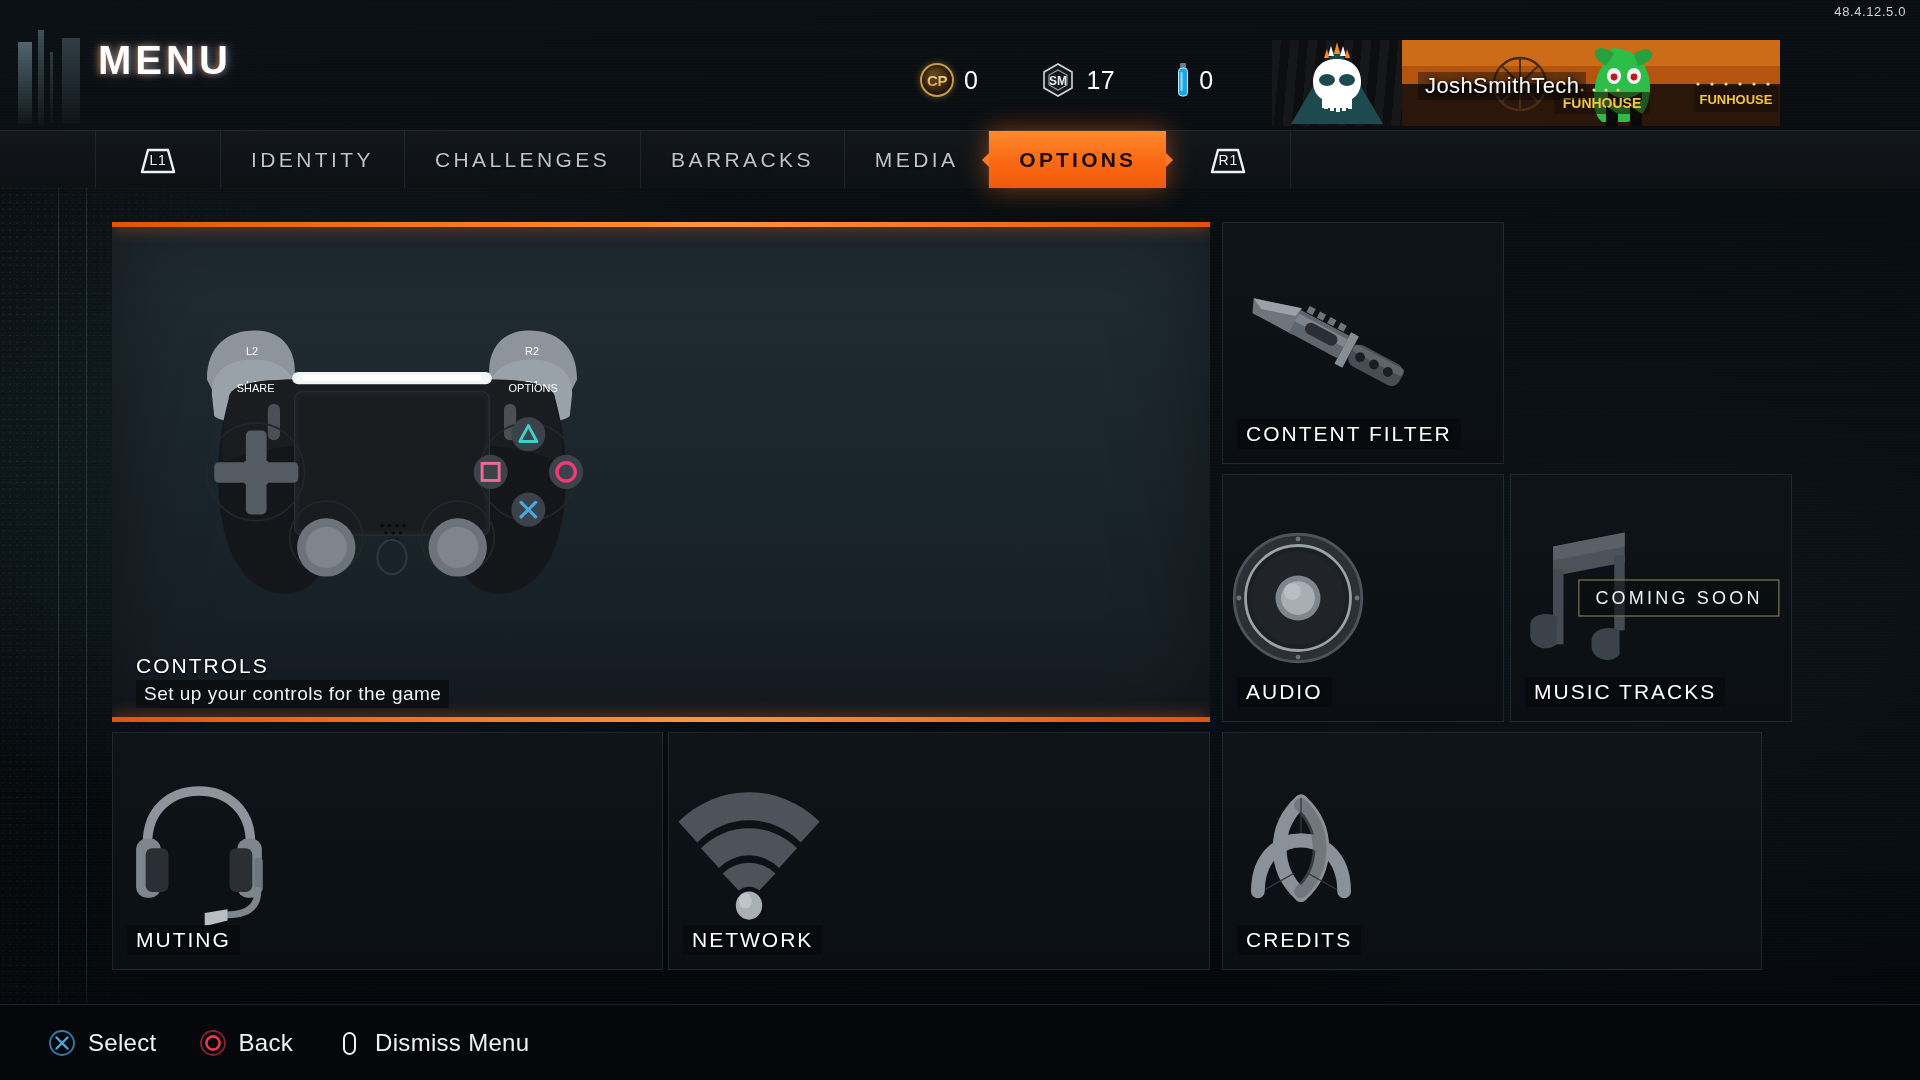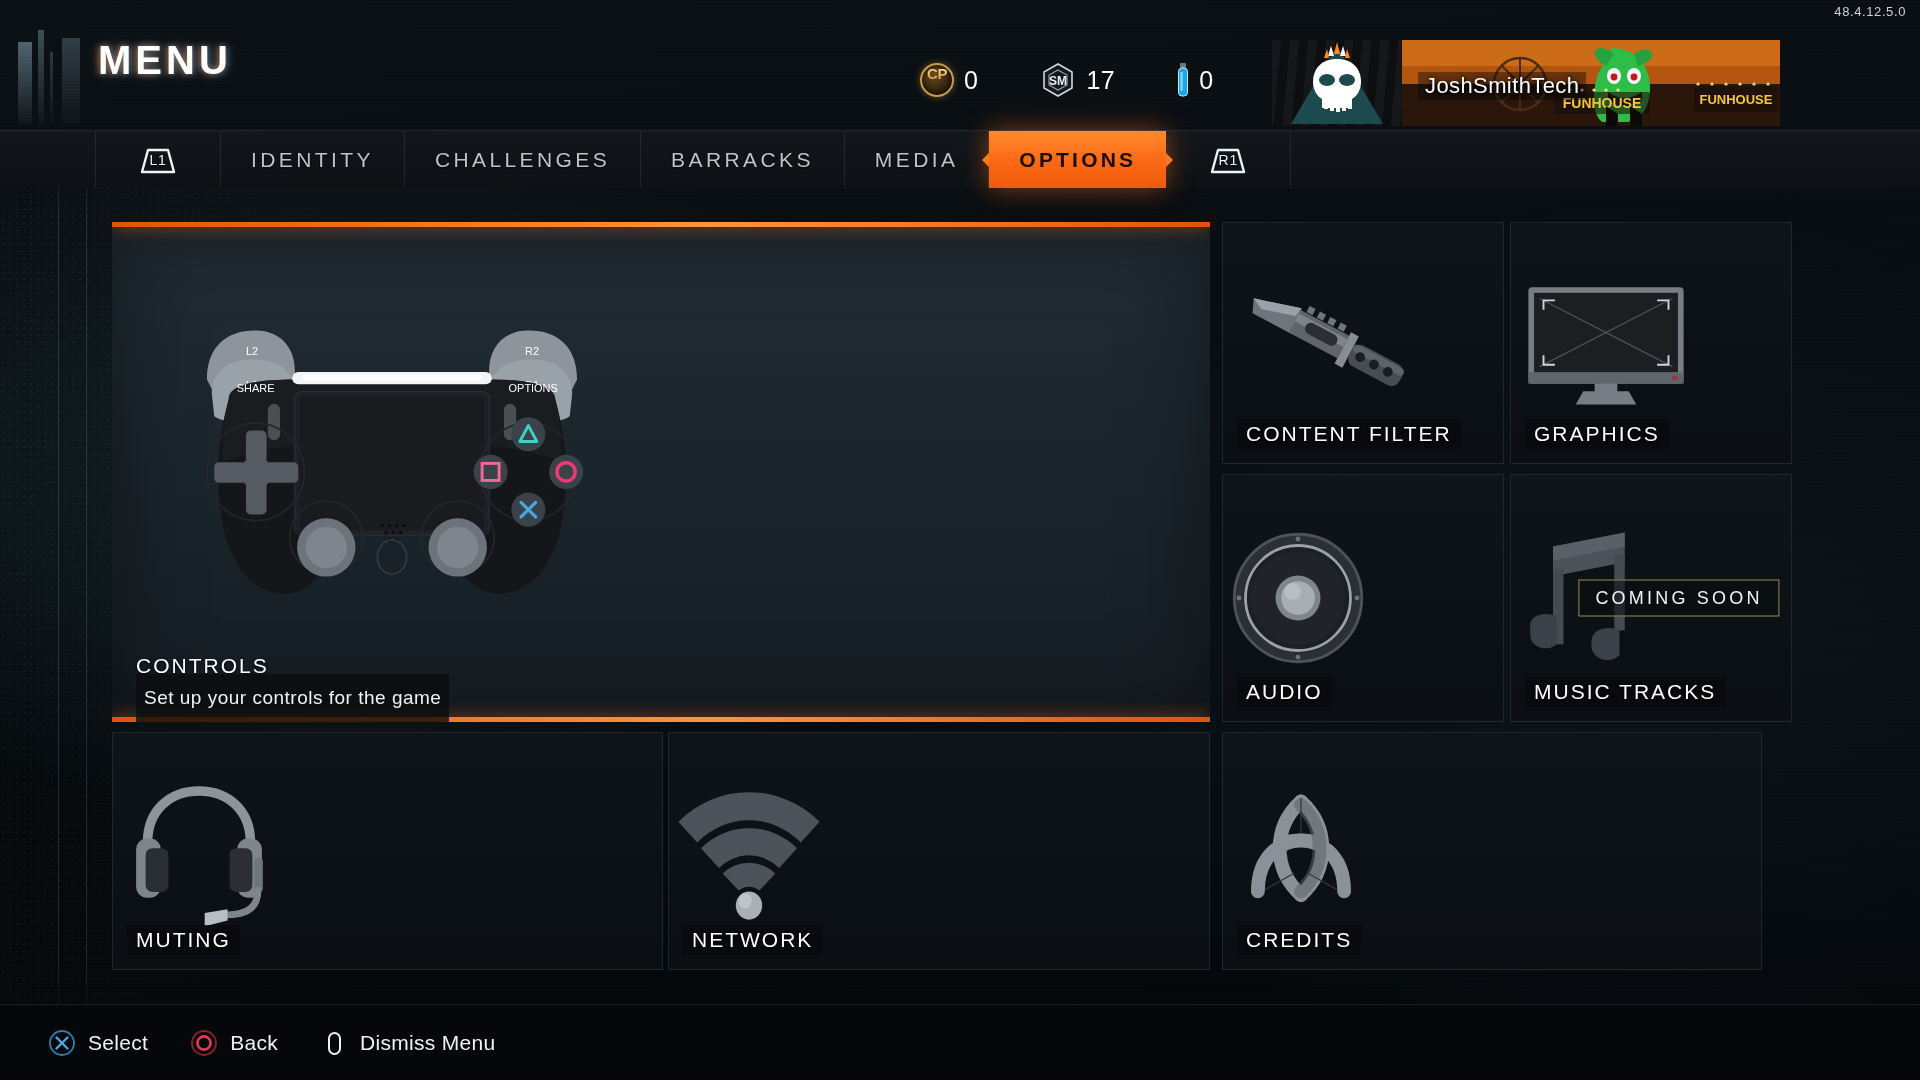"CP" .cp-badge { align-items: flex-start -> center }
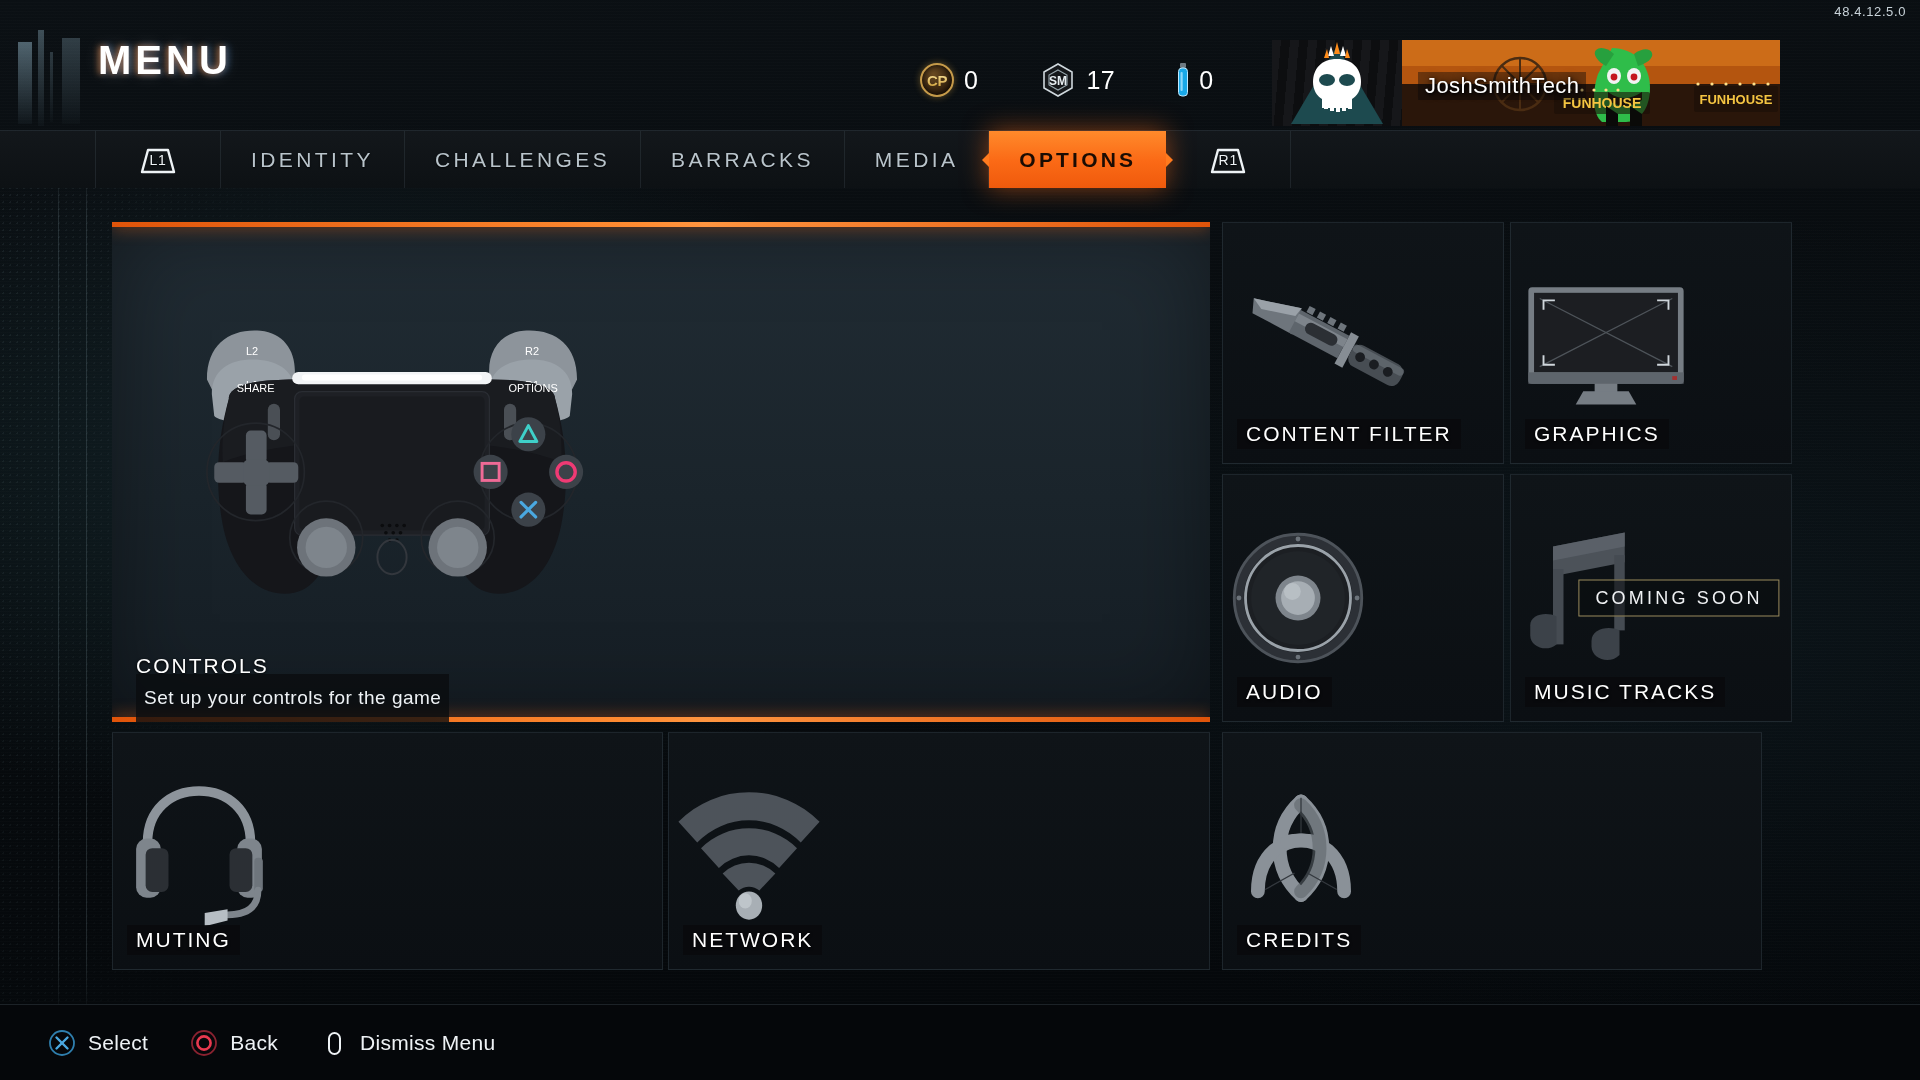"GRAPHICS" div.card { html: <div> <div> <svg> <rect></rect> <rect></rect> <rect></rect> <rect></rect> <path></path> <g> <line></line> <line></line> </g> <g> <path></path> <path></path> <path></path> <path></path> </g> <rect></rect> </svg> </div> <div>GRAPHICS</div> </div> -> none }
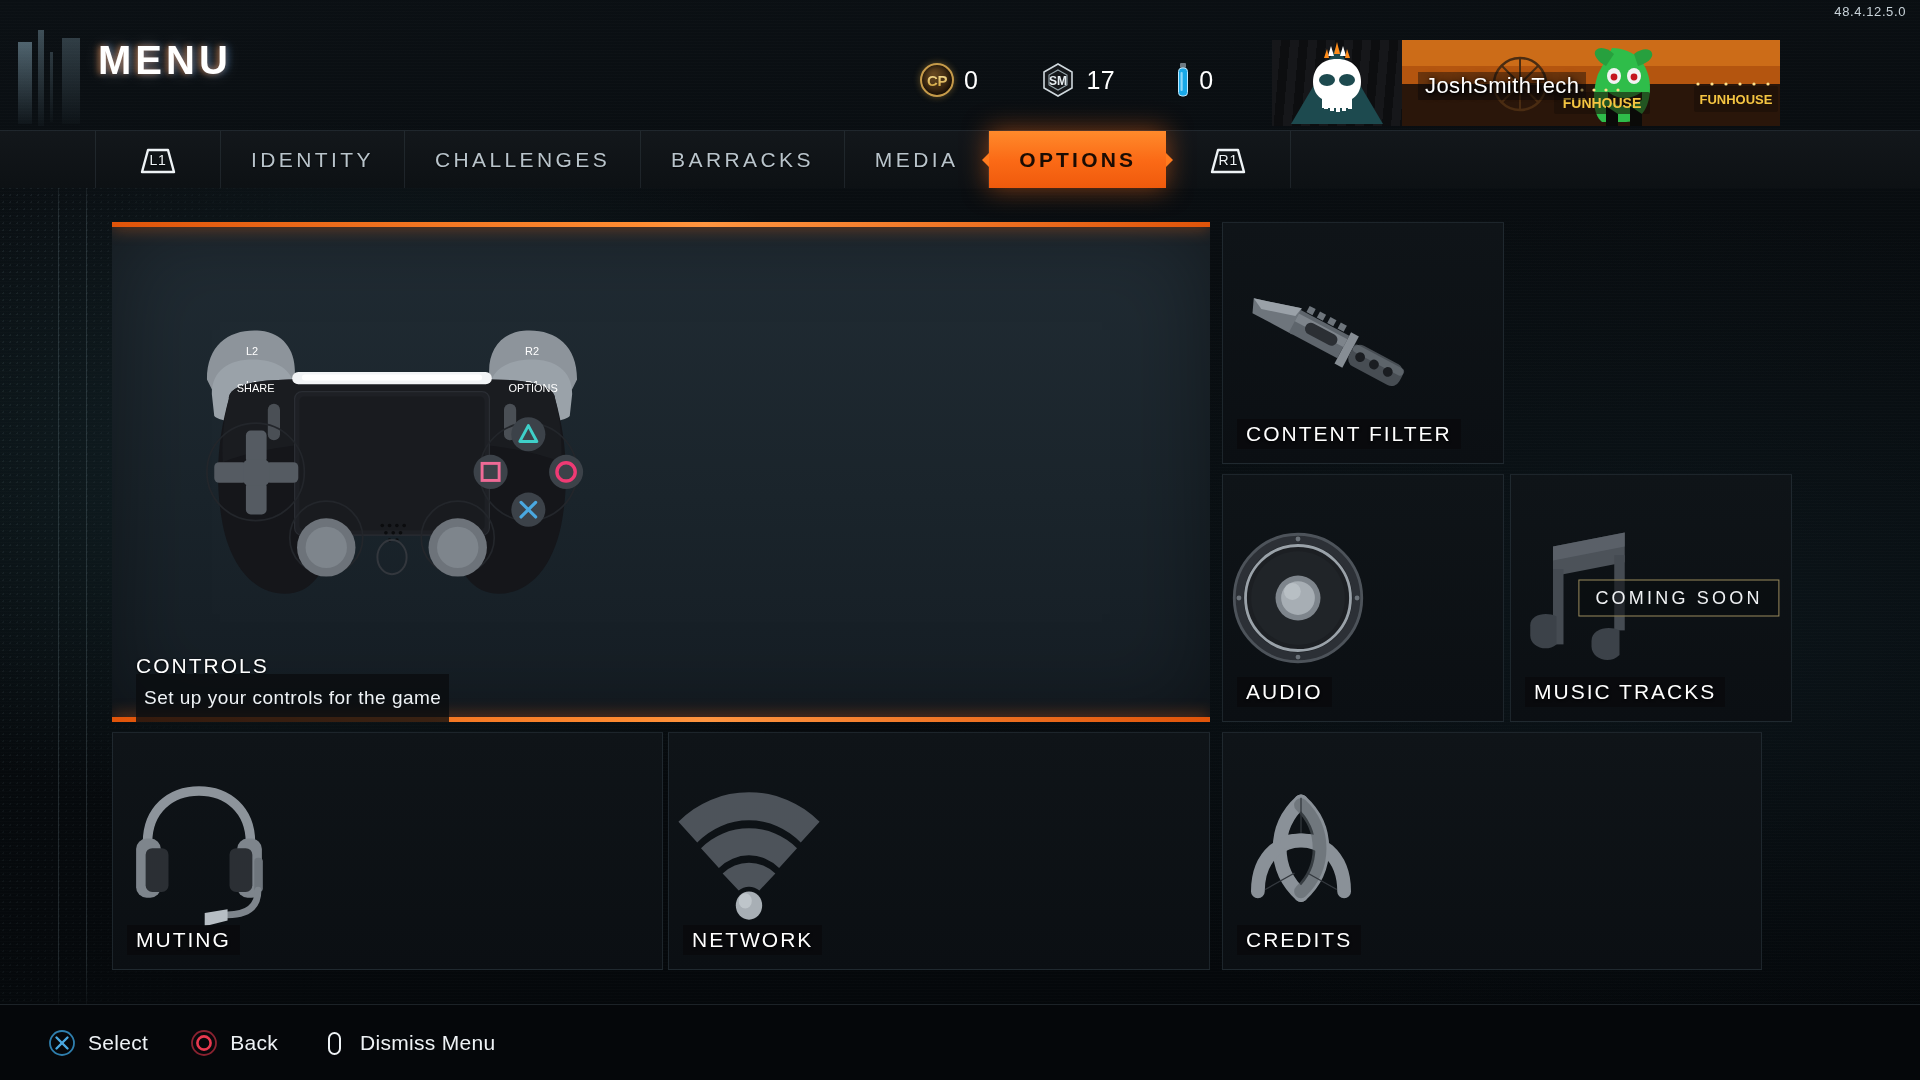"Set up your controls for" .card.sel .sub { bottom: 0 -> 14px; padding: 13px 8px -> 3px 8px }
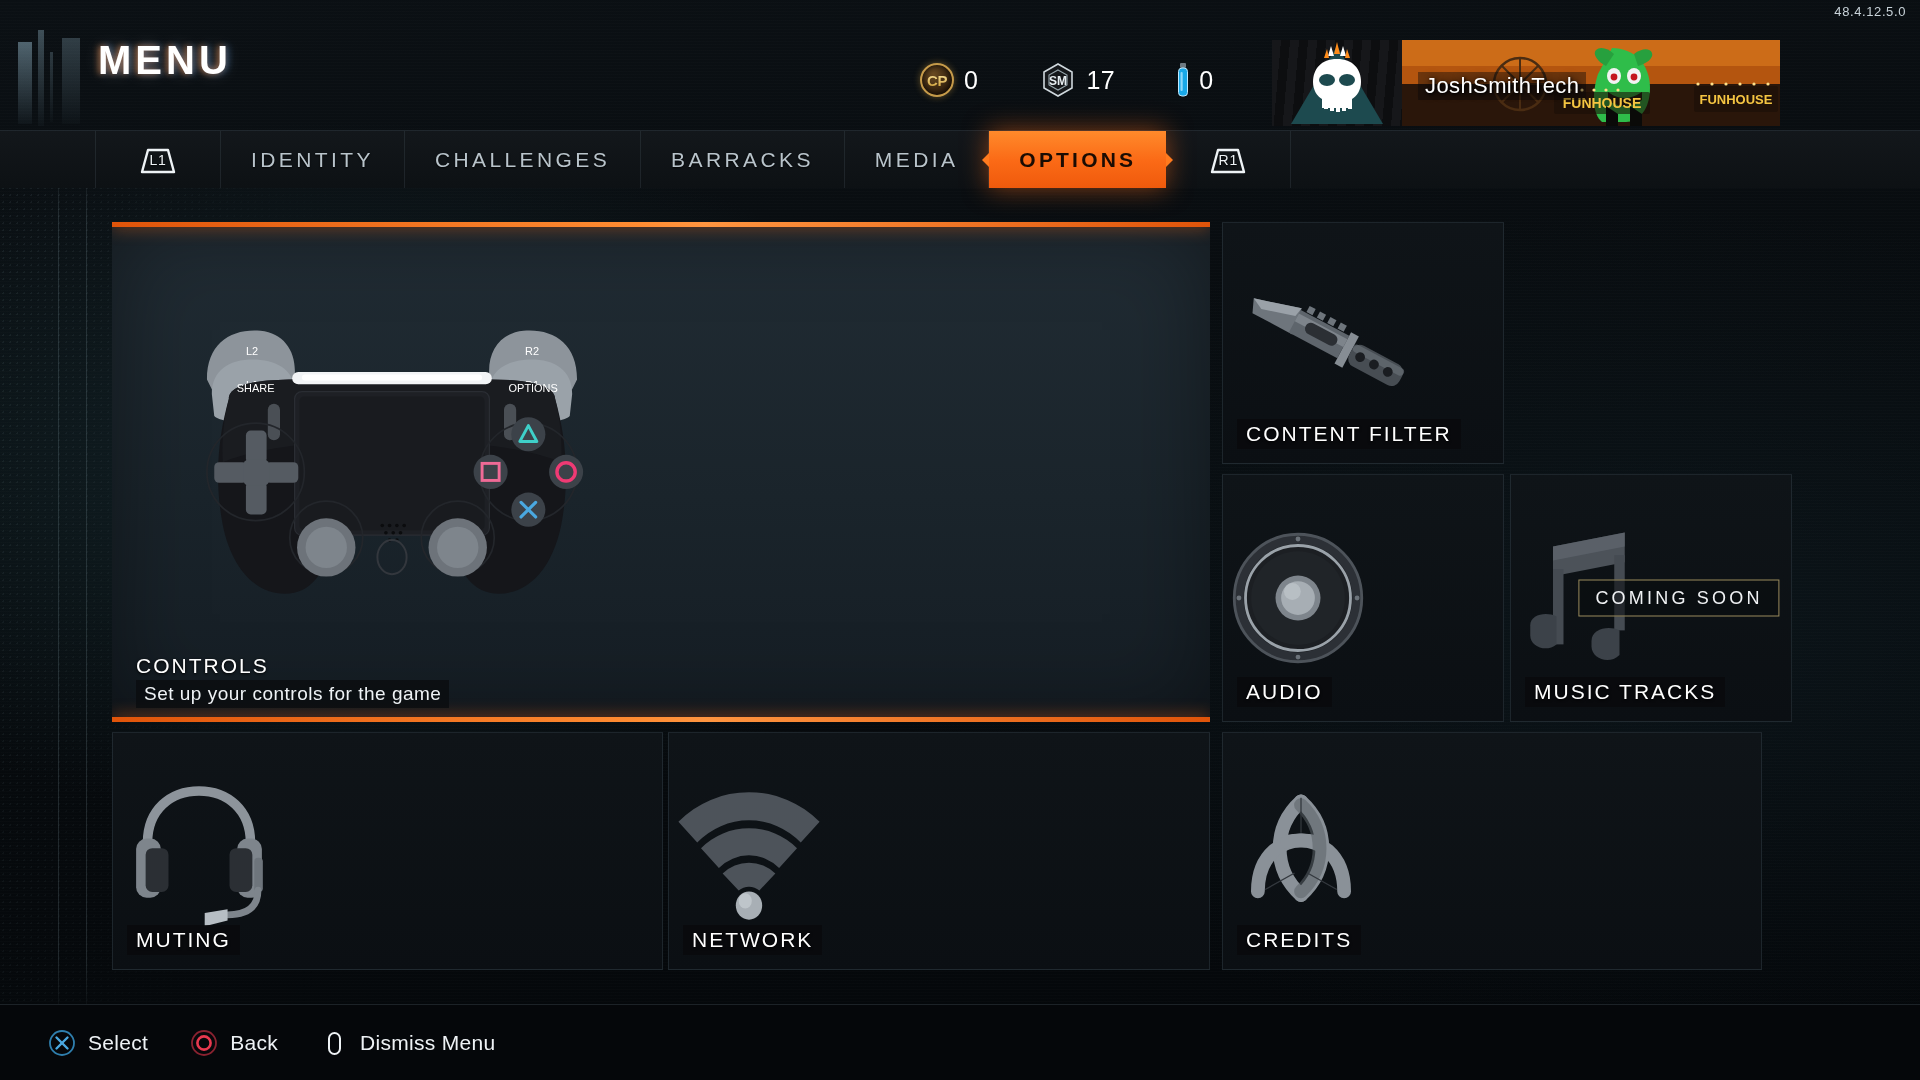"Select" .fbtn .lab { font-size: 21px -> 24px }
